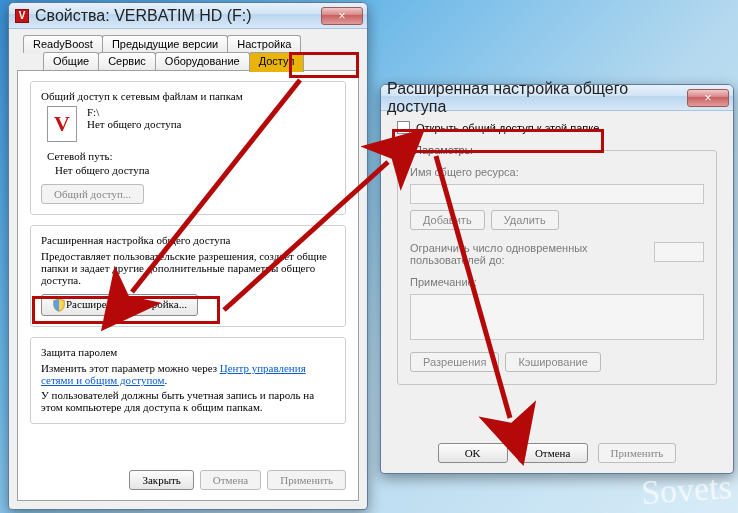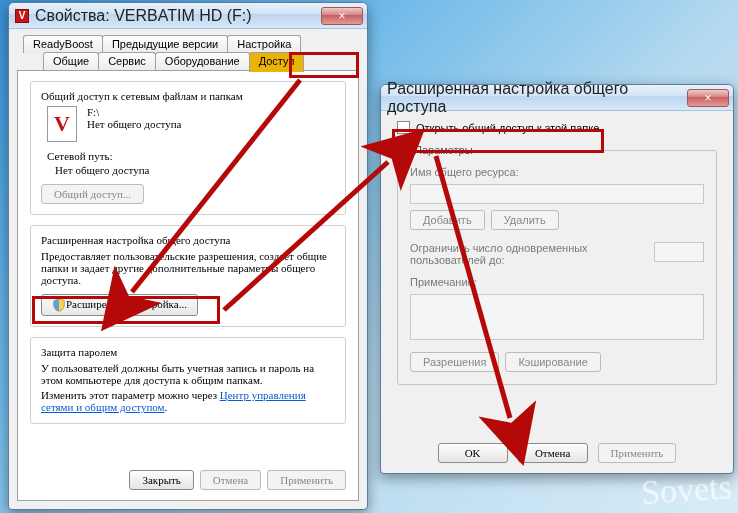"У пользователей должны быть учетная" div { order: before "Изменить этот параметр можно через" -> after "Изменить этот параметр можно через" }
